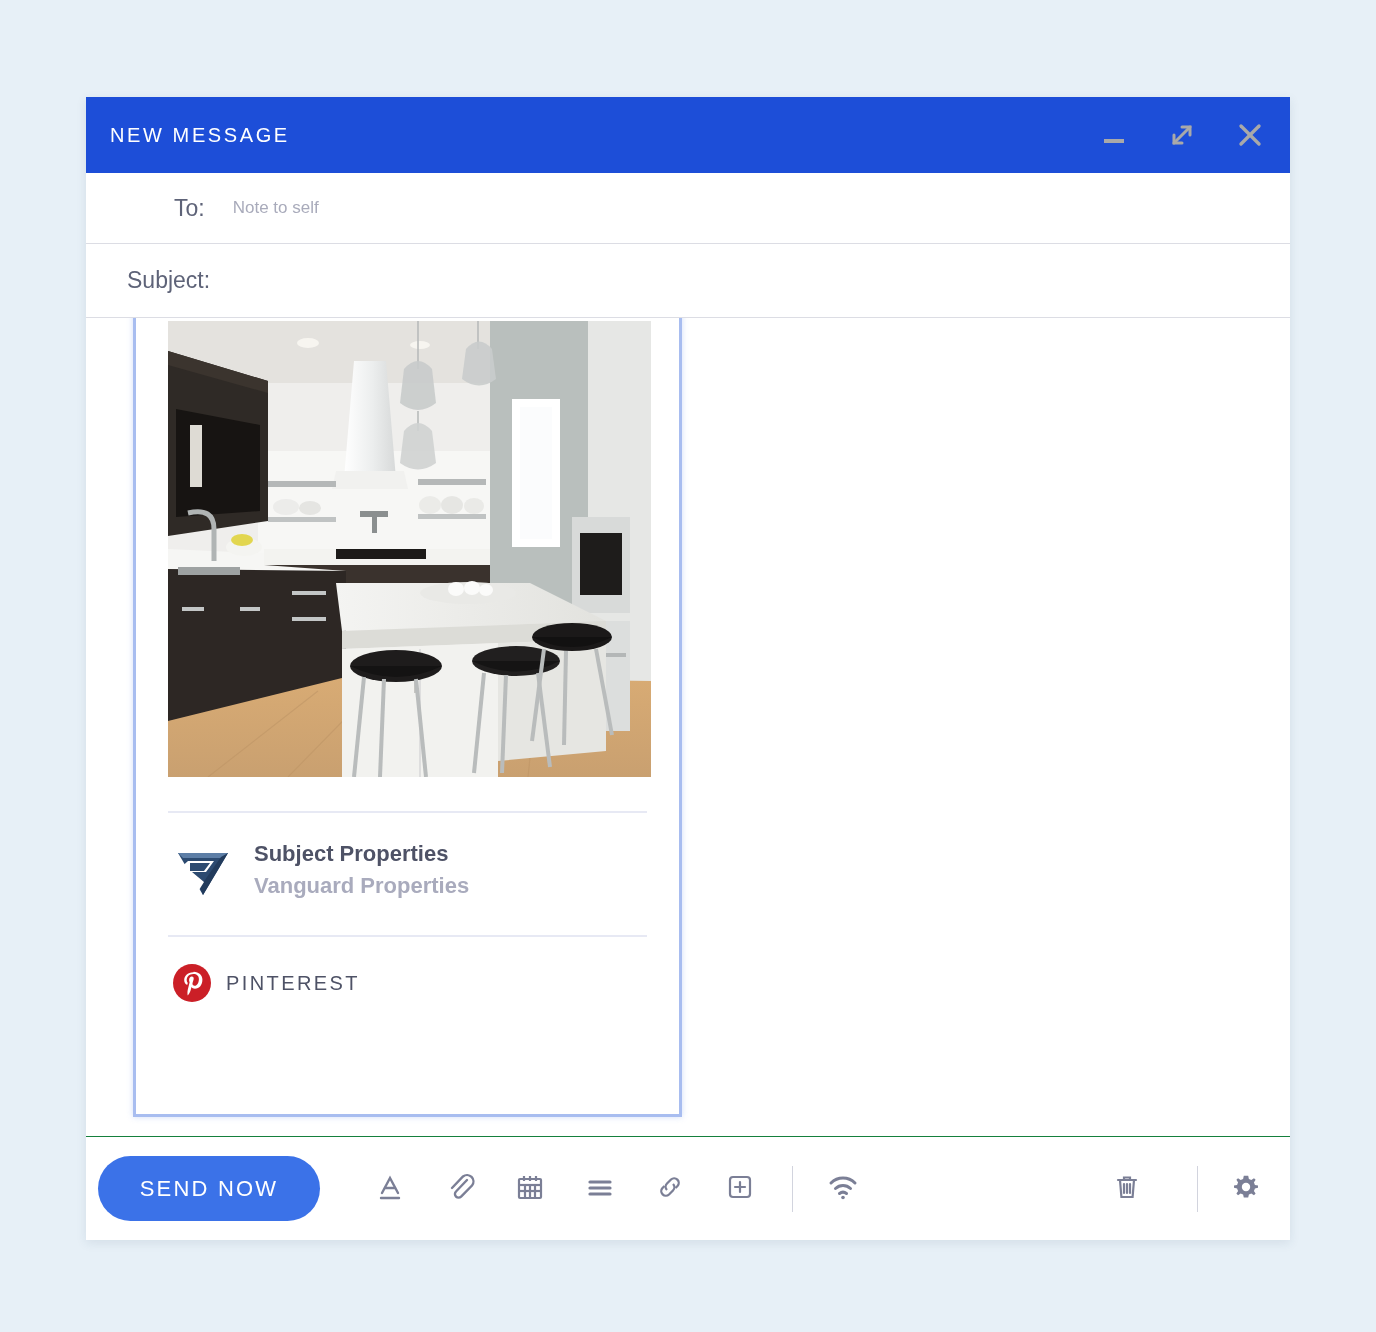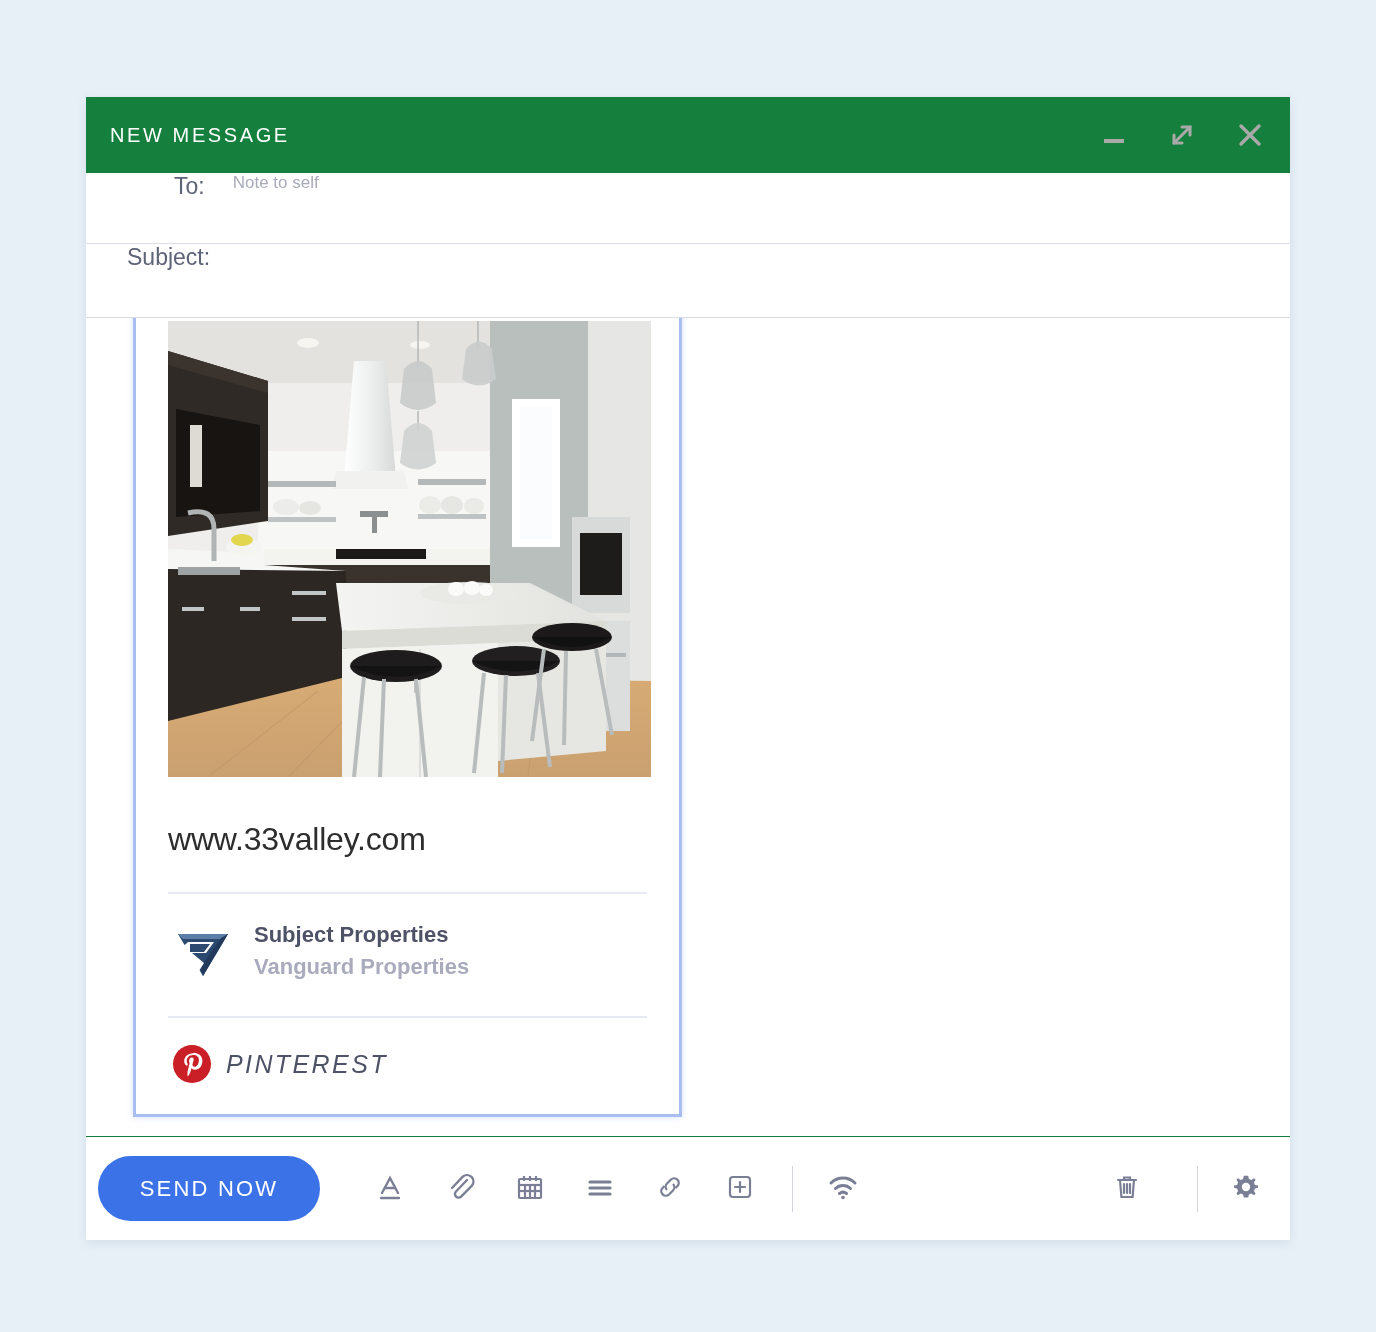"NEW MESSAGE" #title-bar { background: #15803d -> #1d4ed8 }
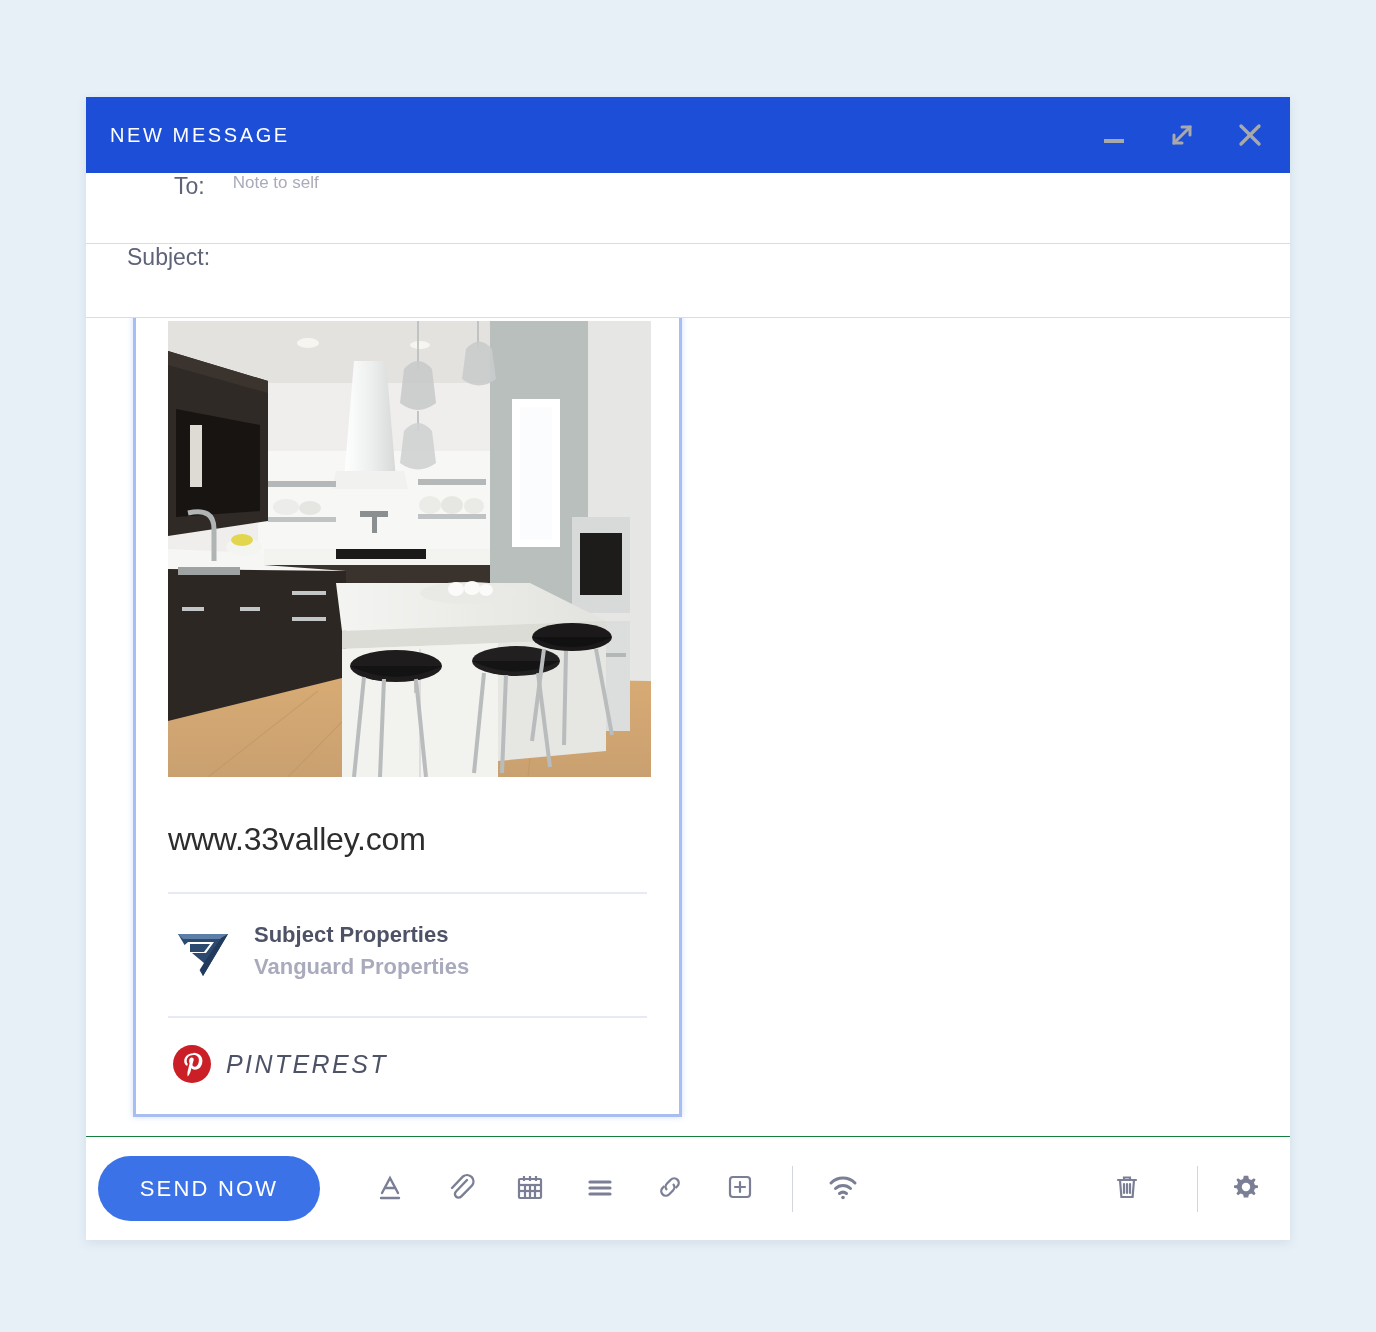"To:" .field-row { align-items: flex-start -> center }
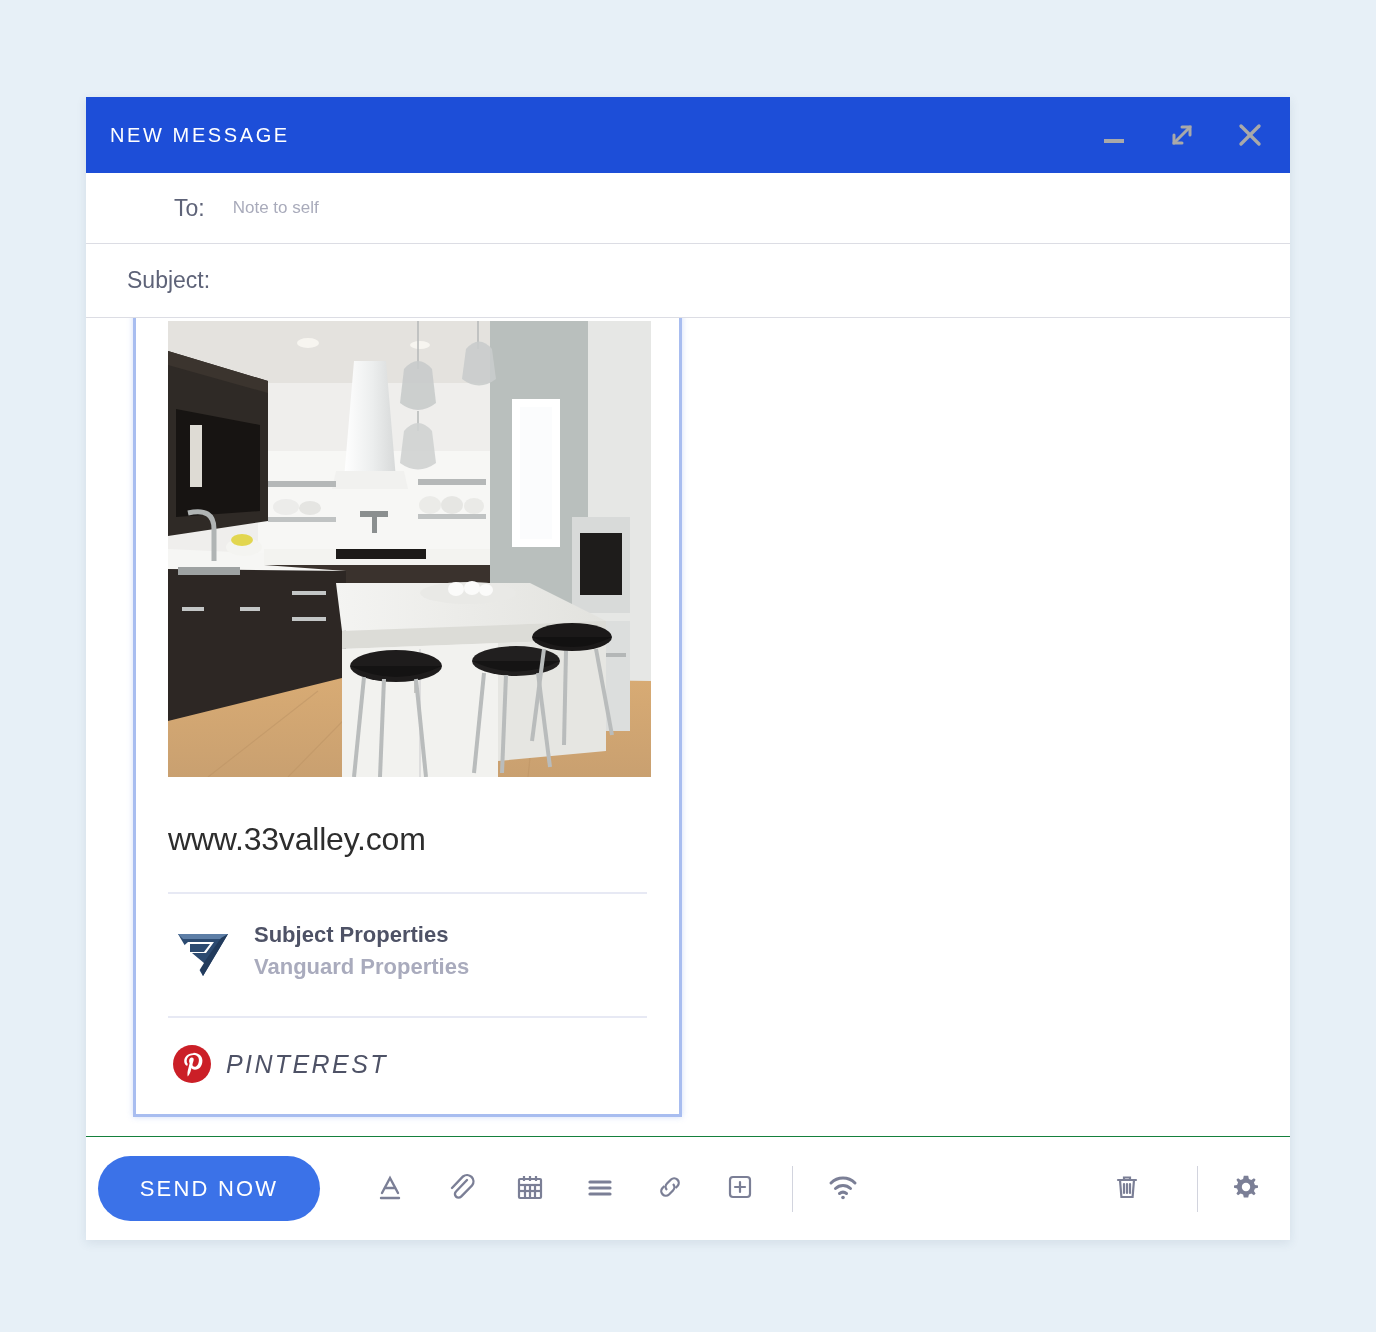"www.33valley.com" div { html: <div>www.33valley.com</div> -> none }
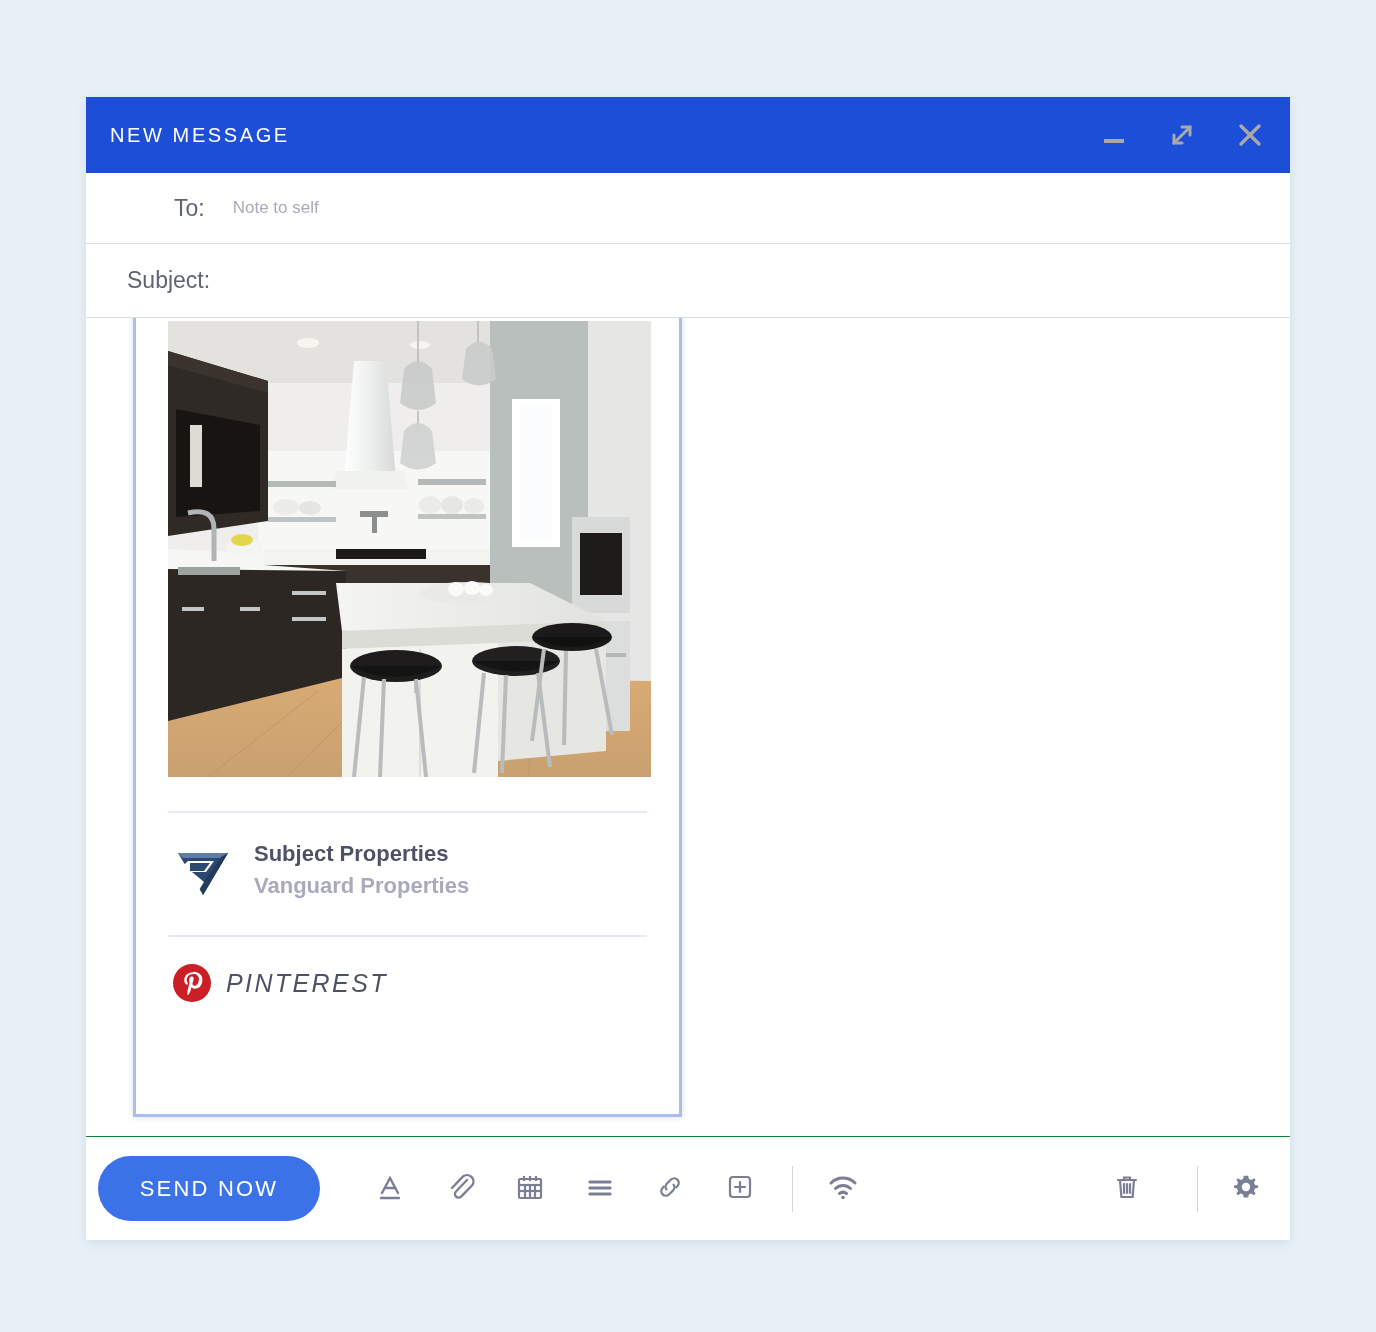"PINTEREST" #pinterest-label { font-size: 25px -> 20px; font-style: italic -> none }
